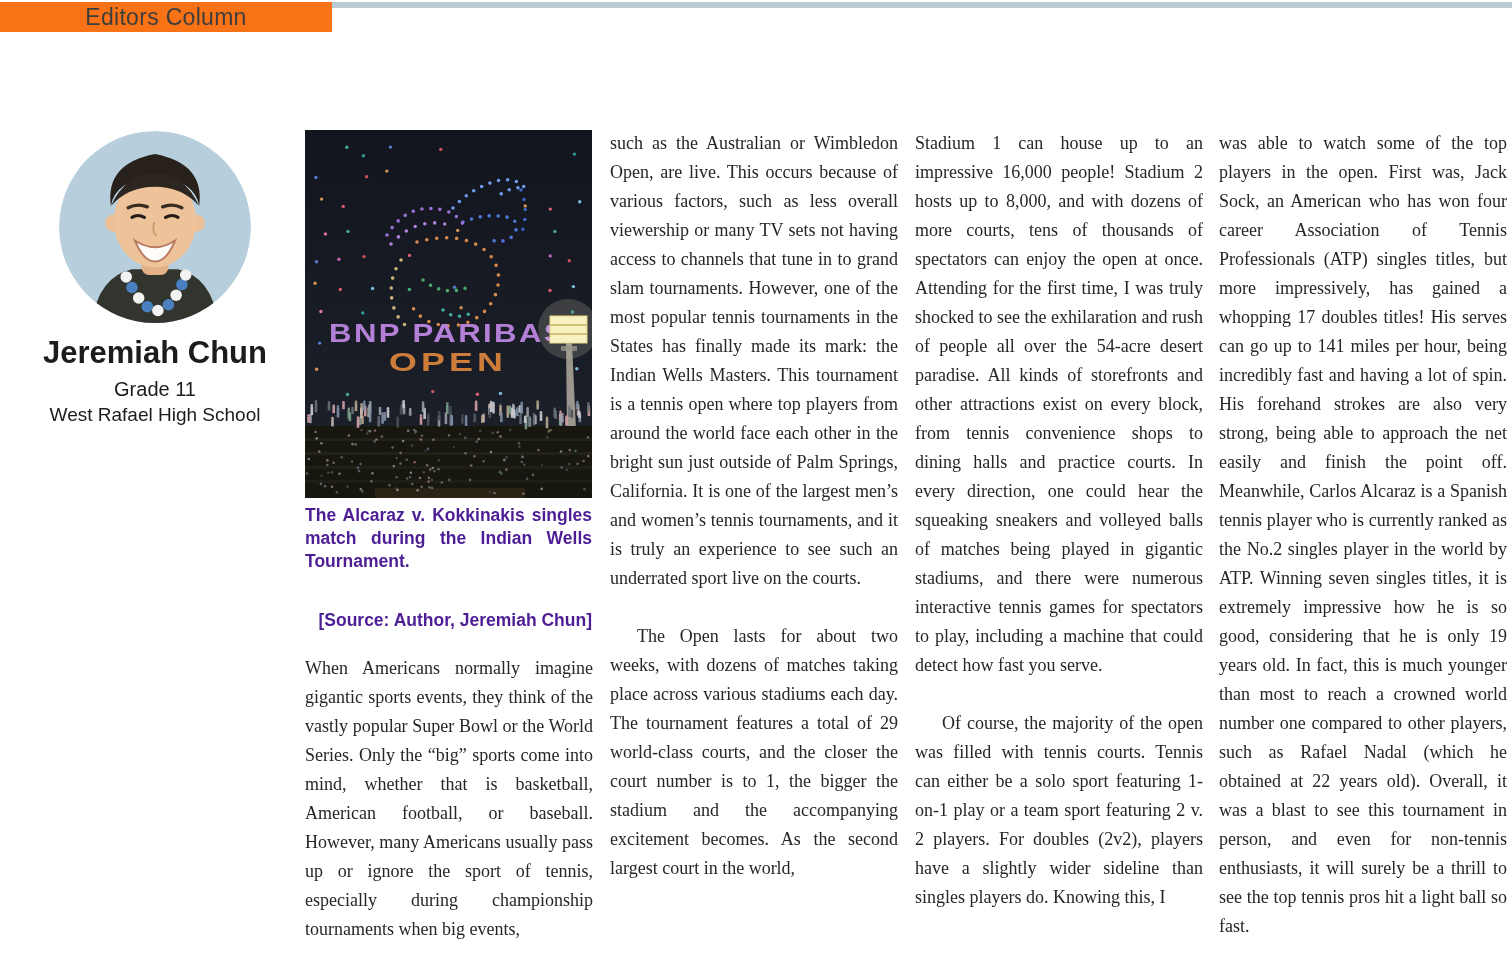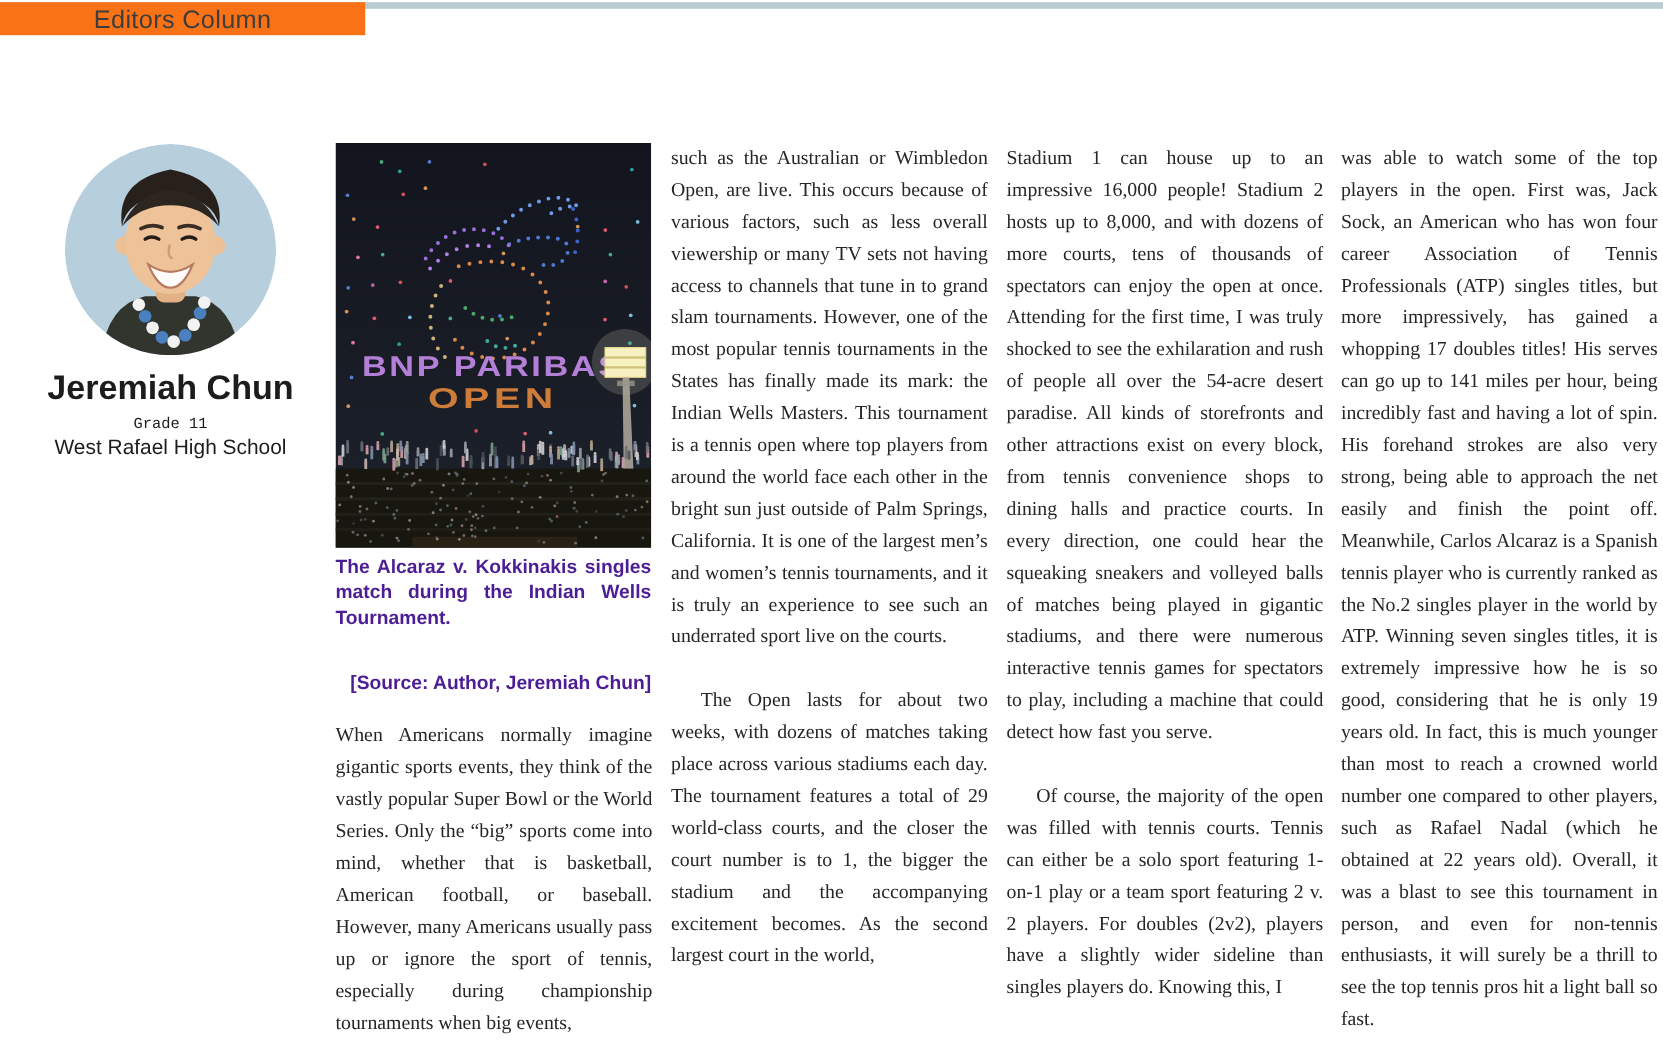"Grade 11" .author-grade { font-family: Liberation Mono, monospace -> none; font-size: 14px -> 20px }
